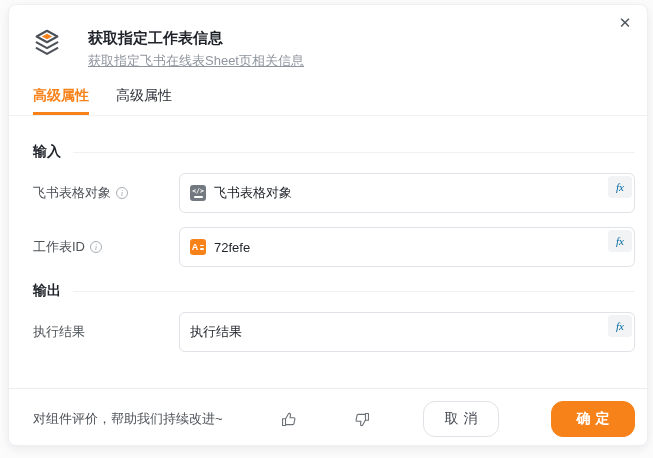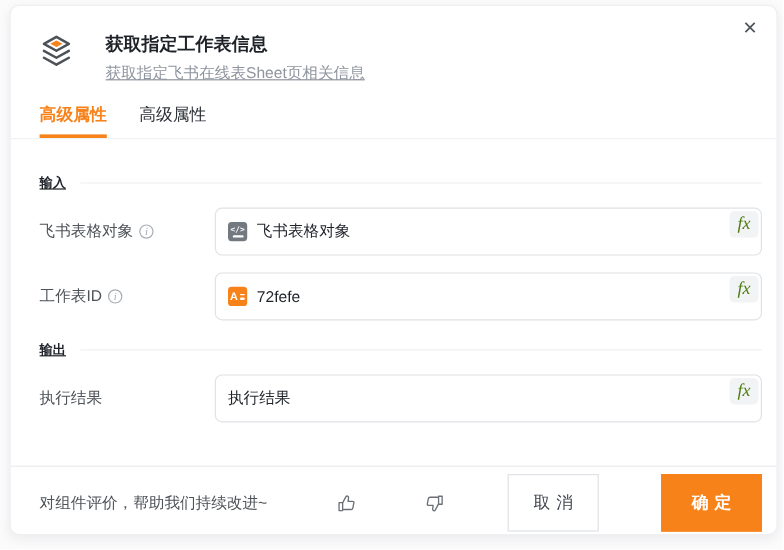"输入" .section-h span { font-size: 11px -> 14px; text-decoration: underline -> none }
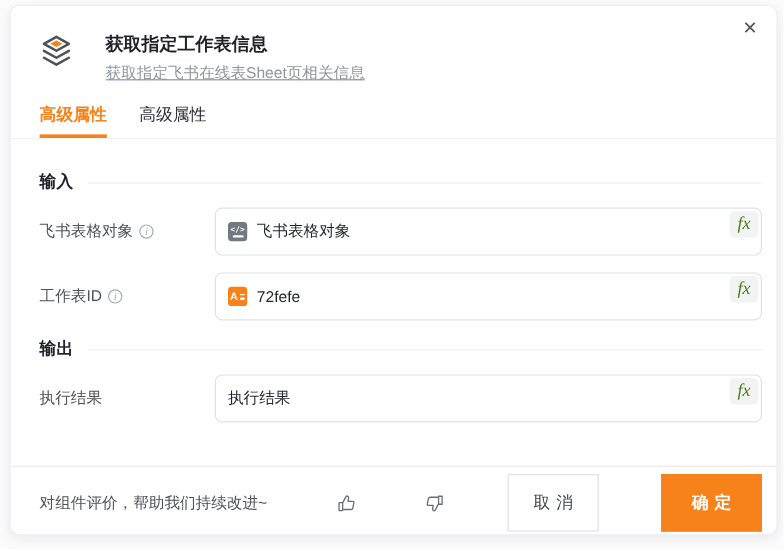"fx" .fx { color: #4d7c0f -> #0369a1; font-size: 15px -> 11px }
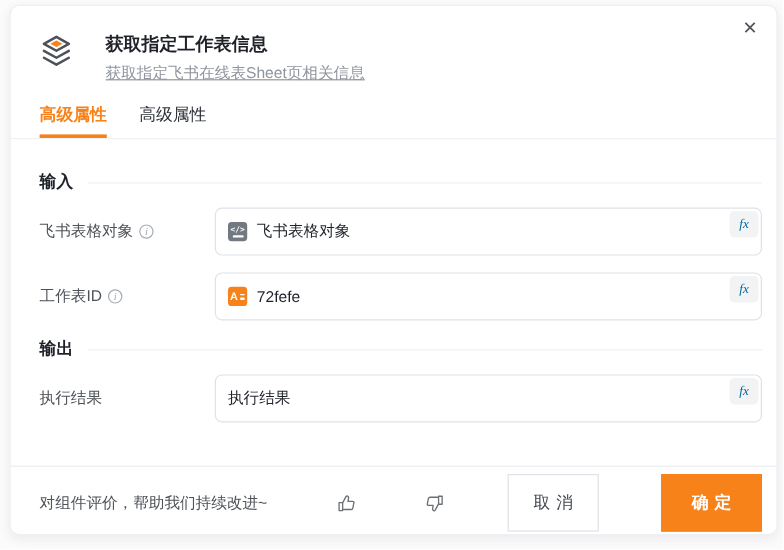"取消" .btn { border-radius: 0 -> 12px; height: 48px -> 36px }
